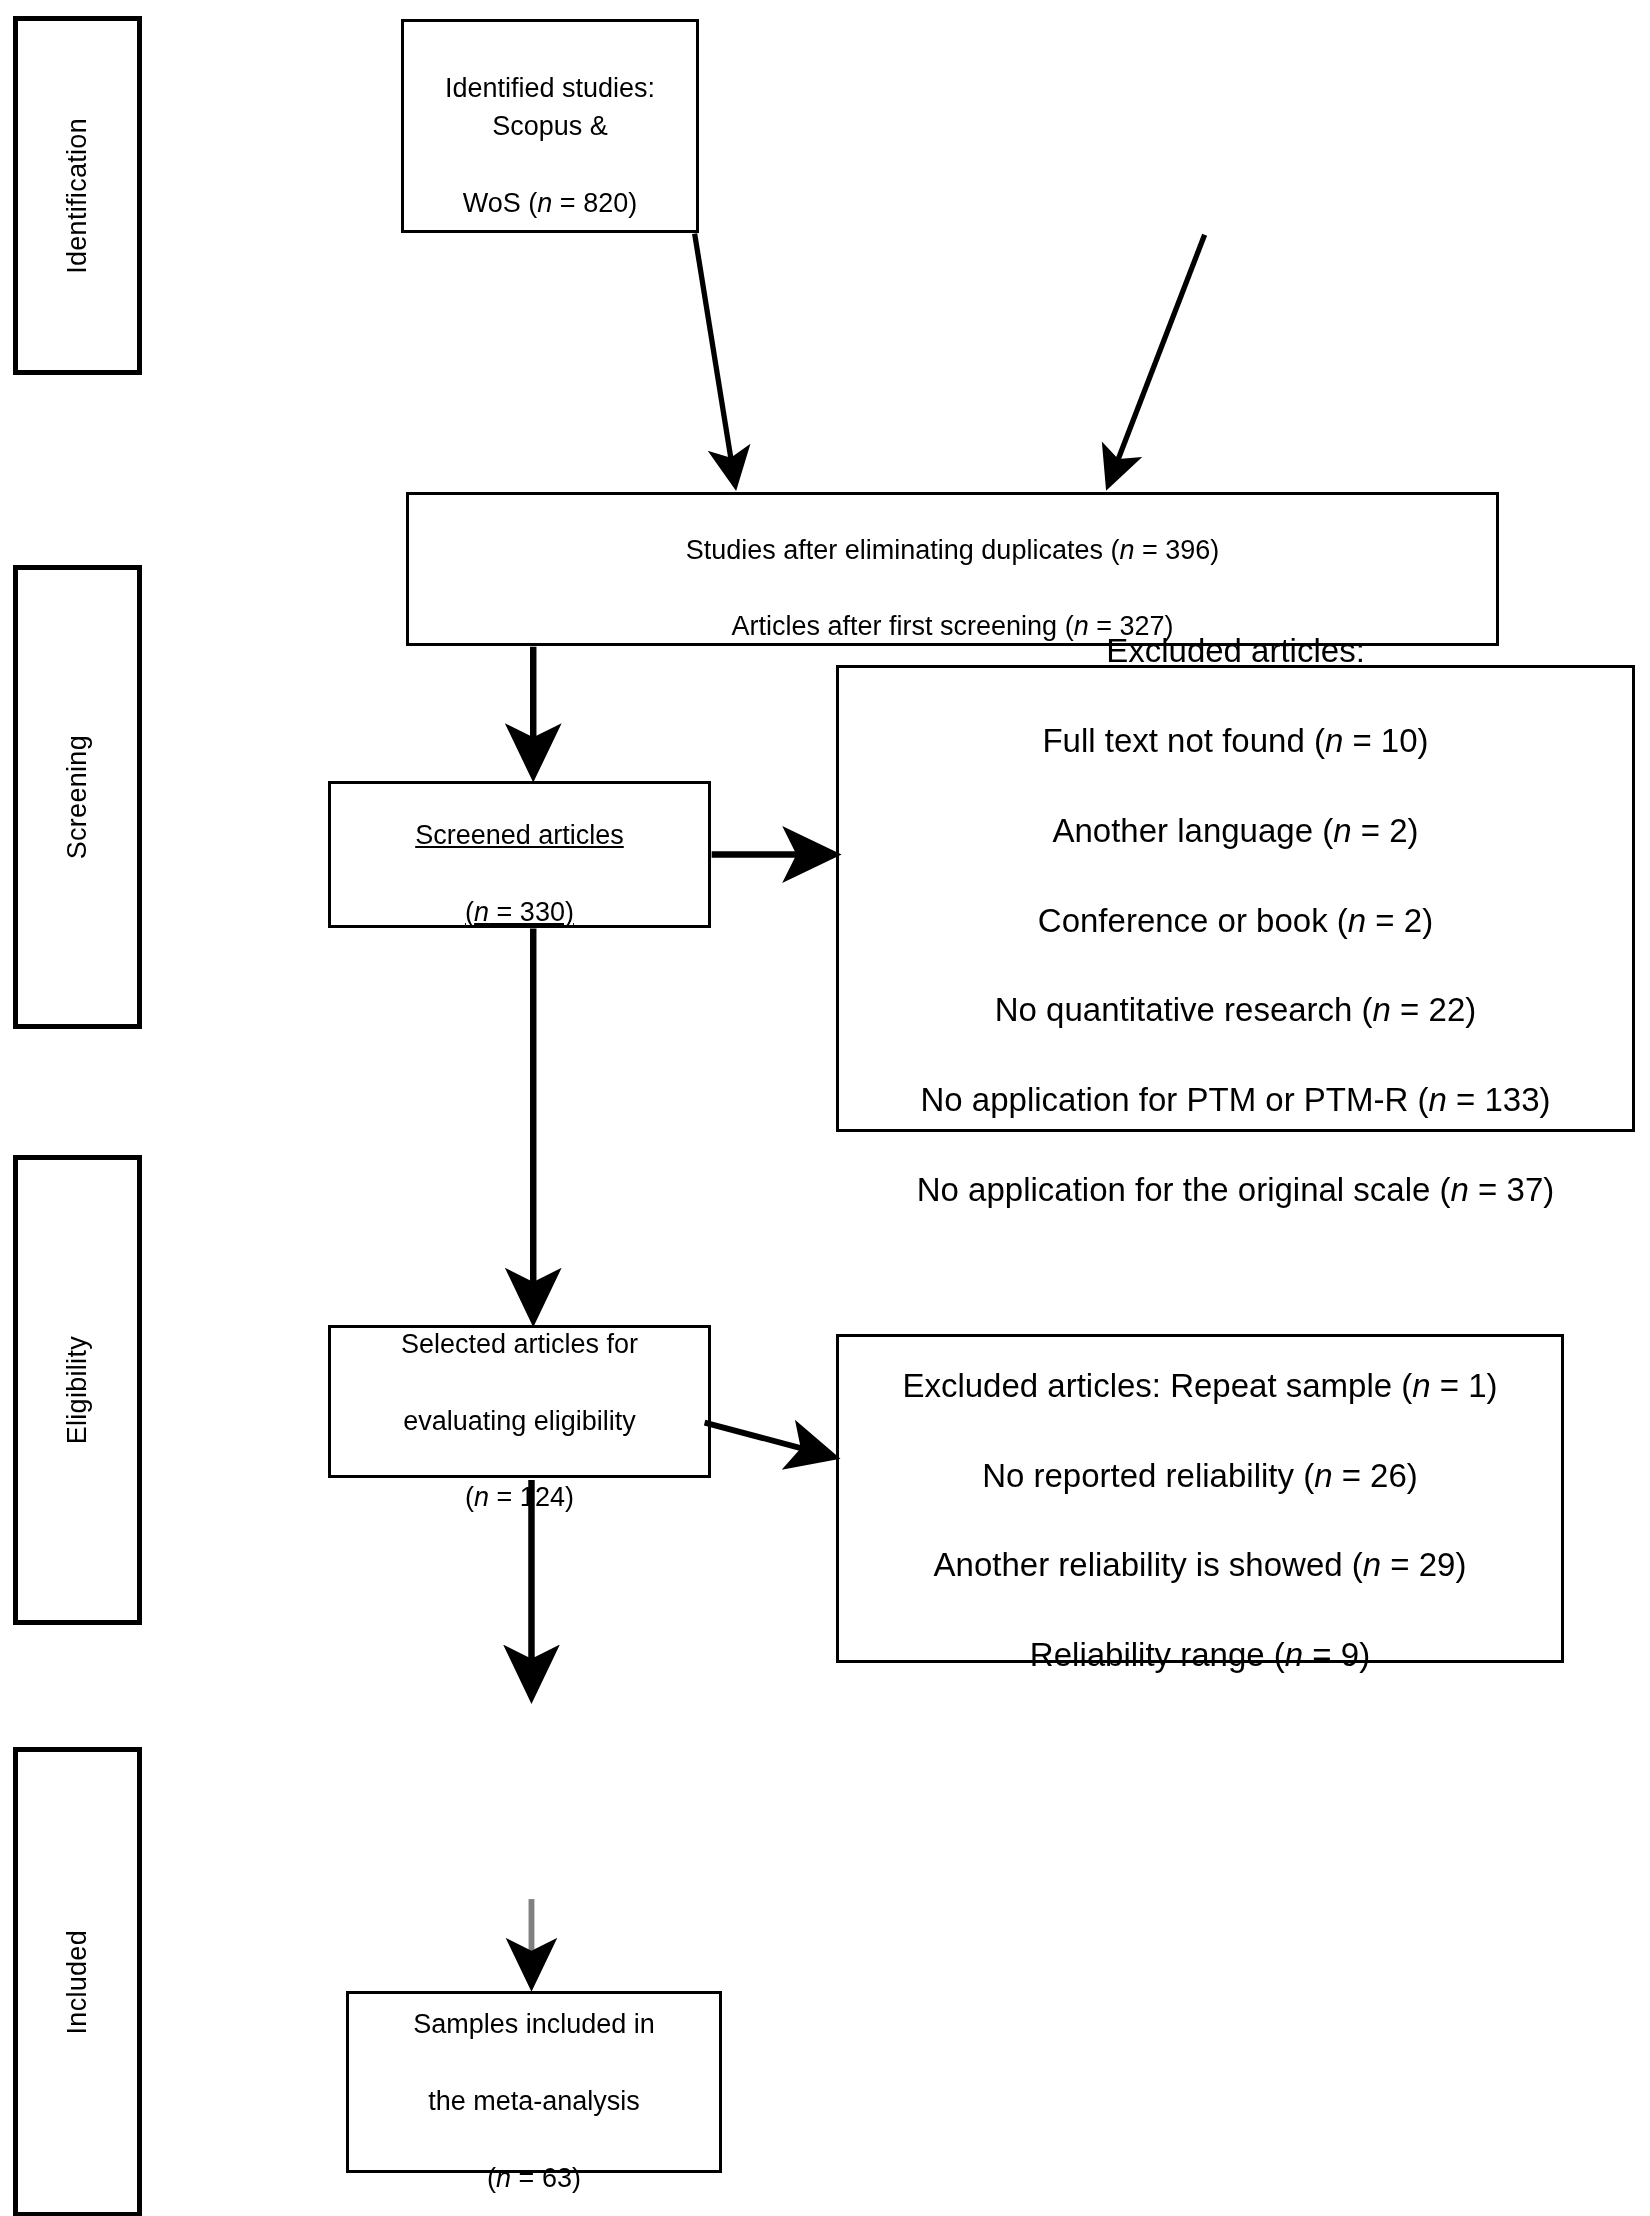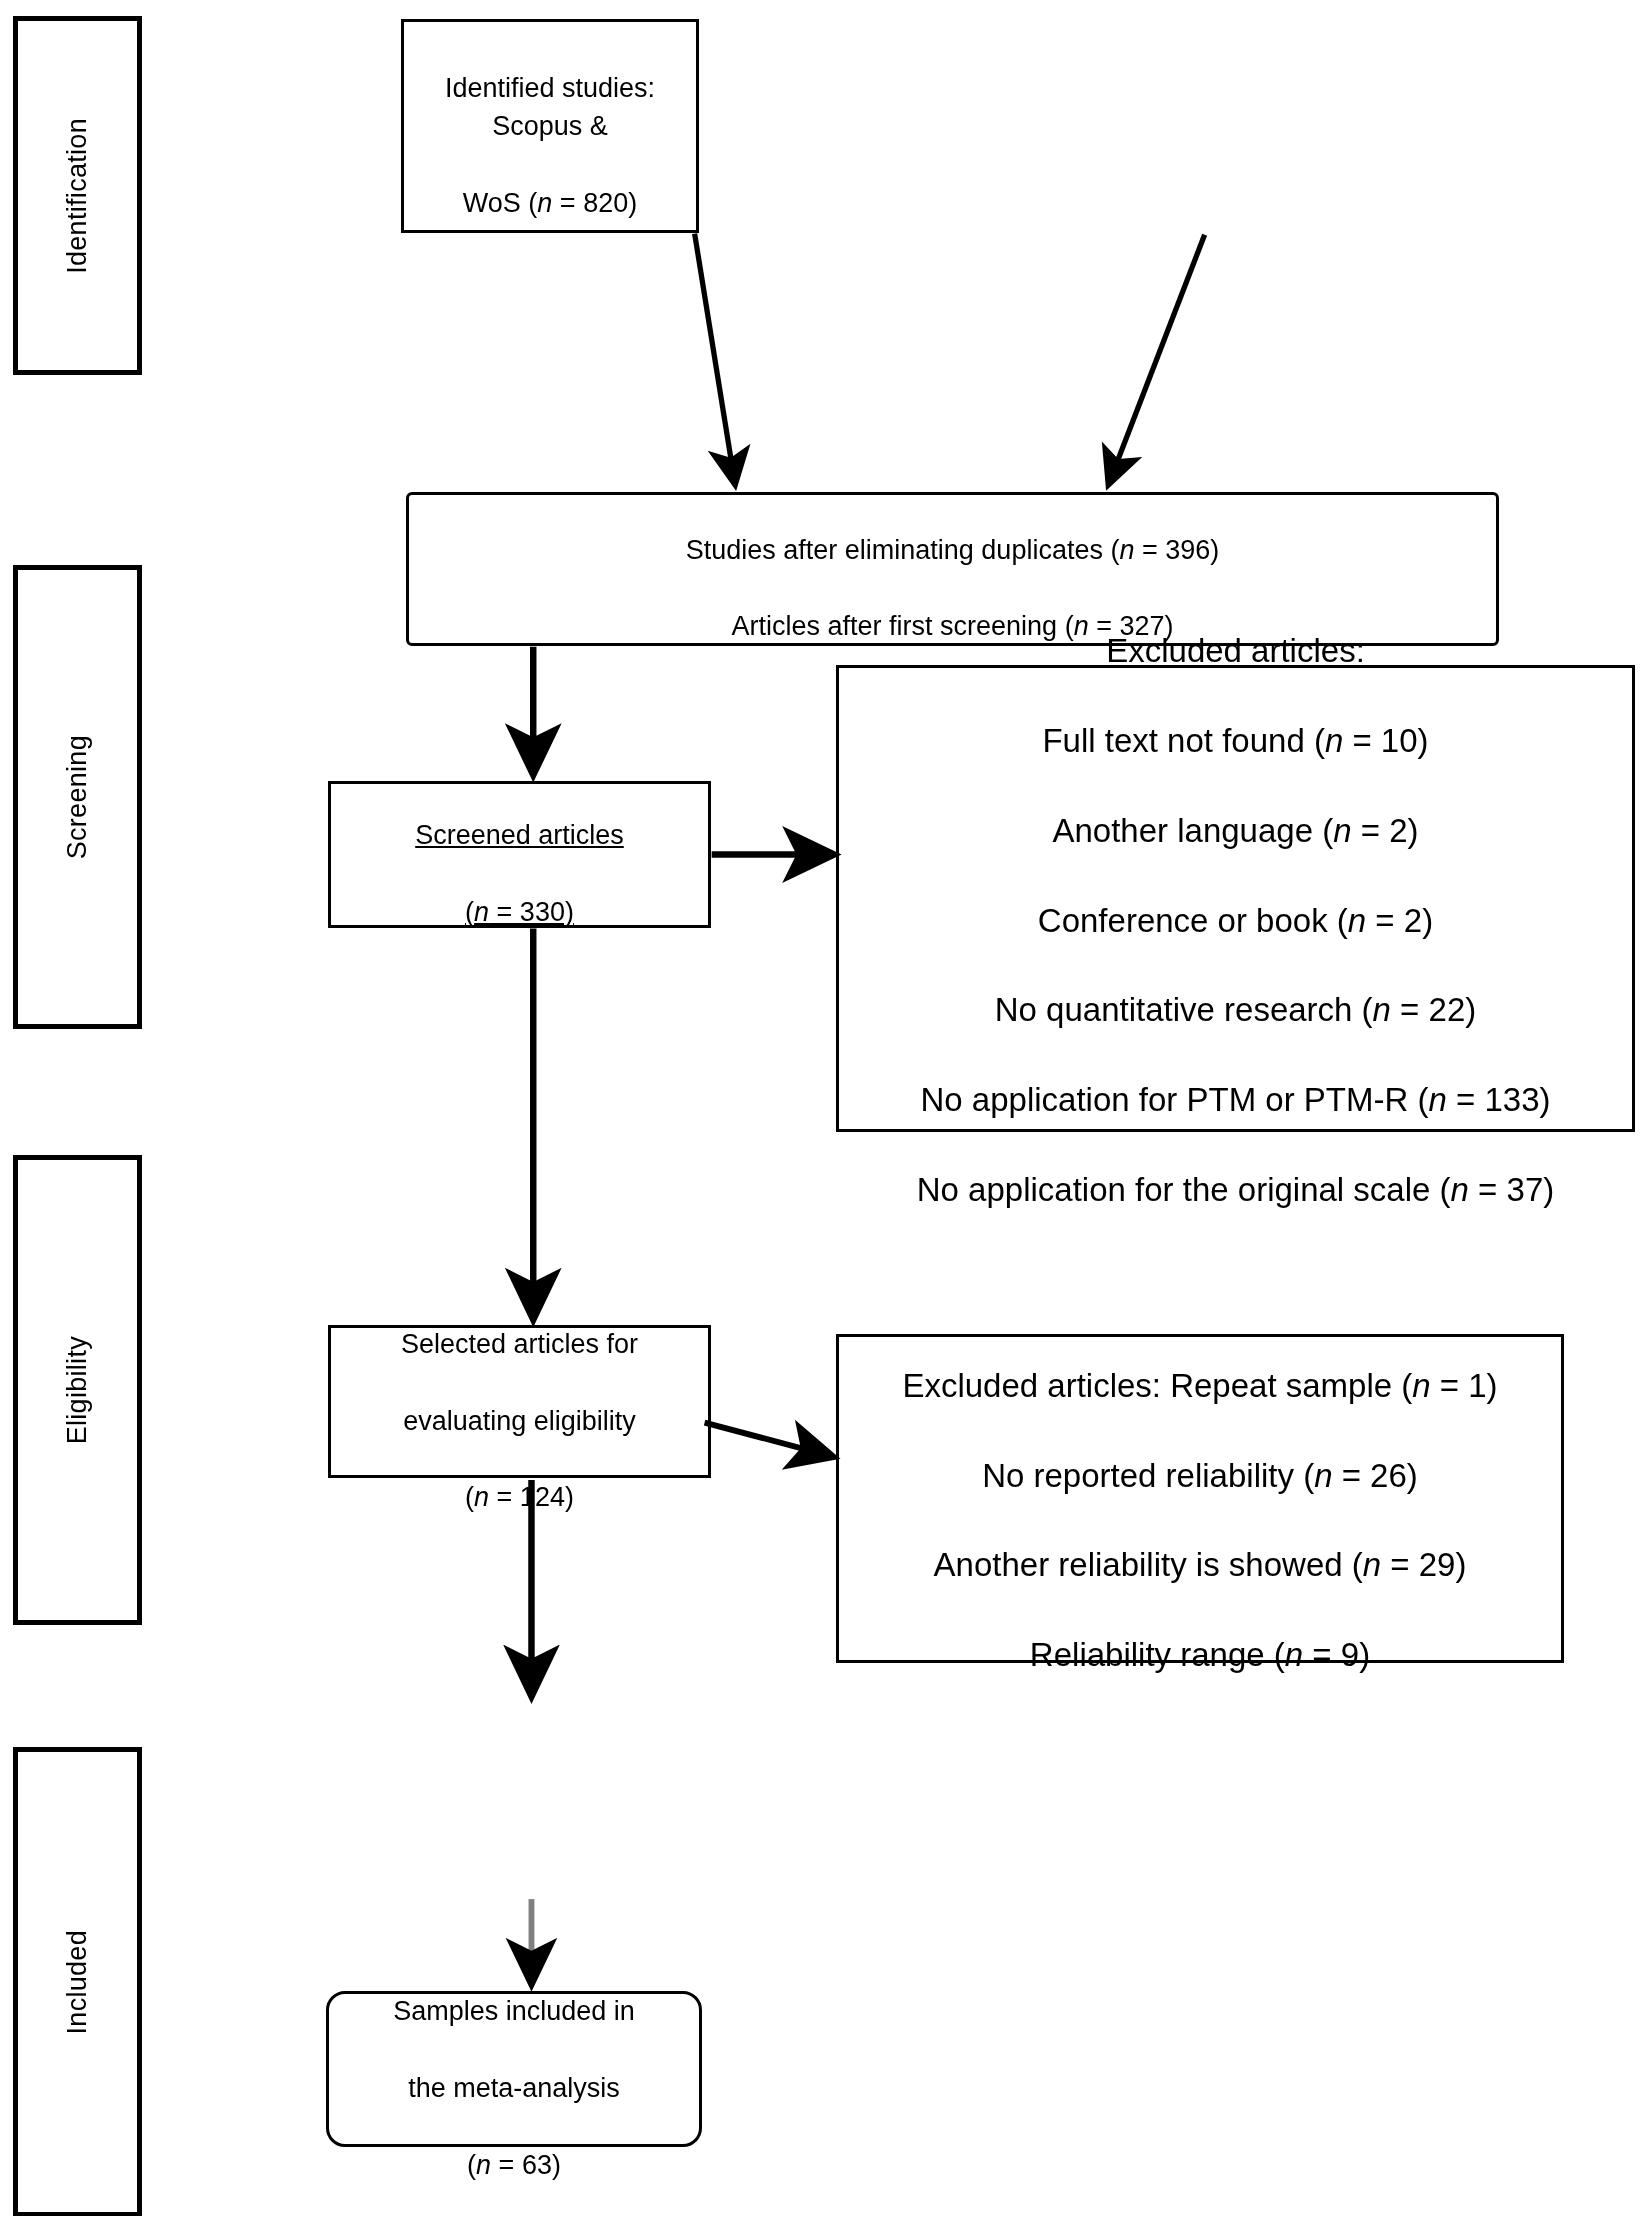"Studies after eliminating duplicates (n" div.flow-box { border-radius: 6px -> none }
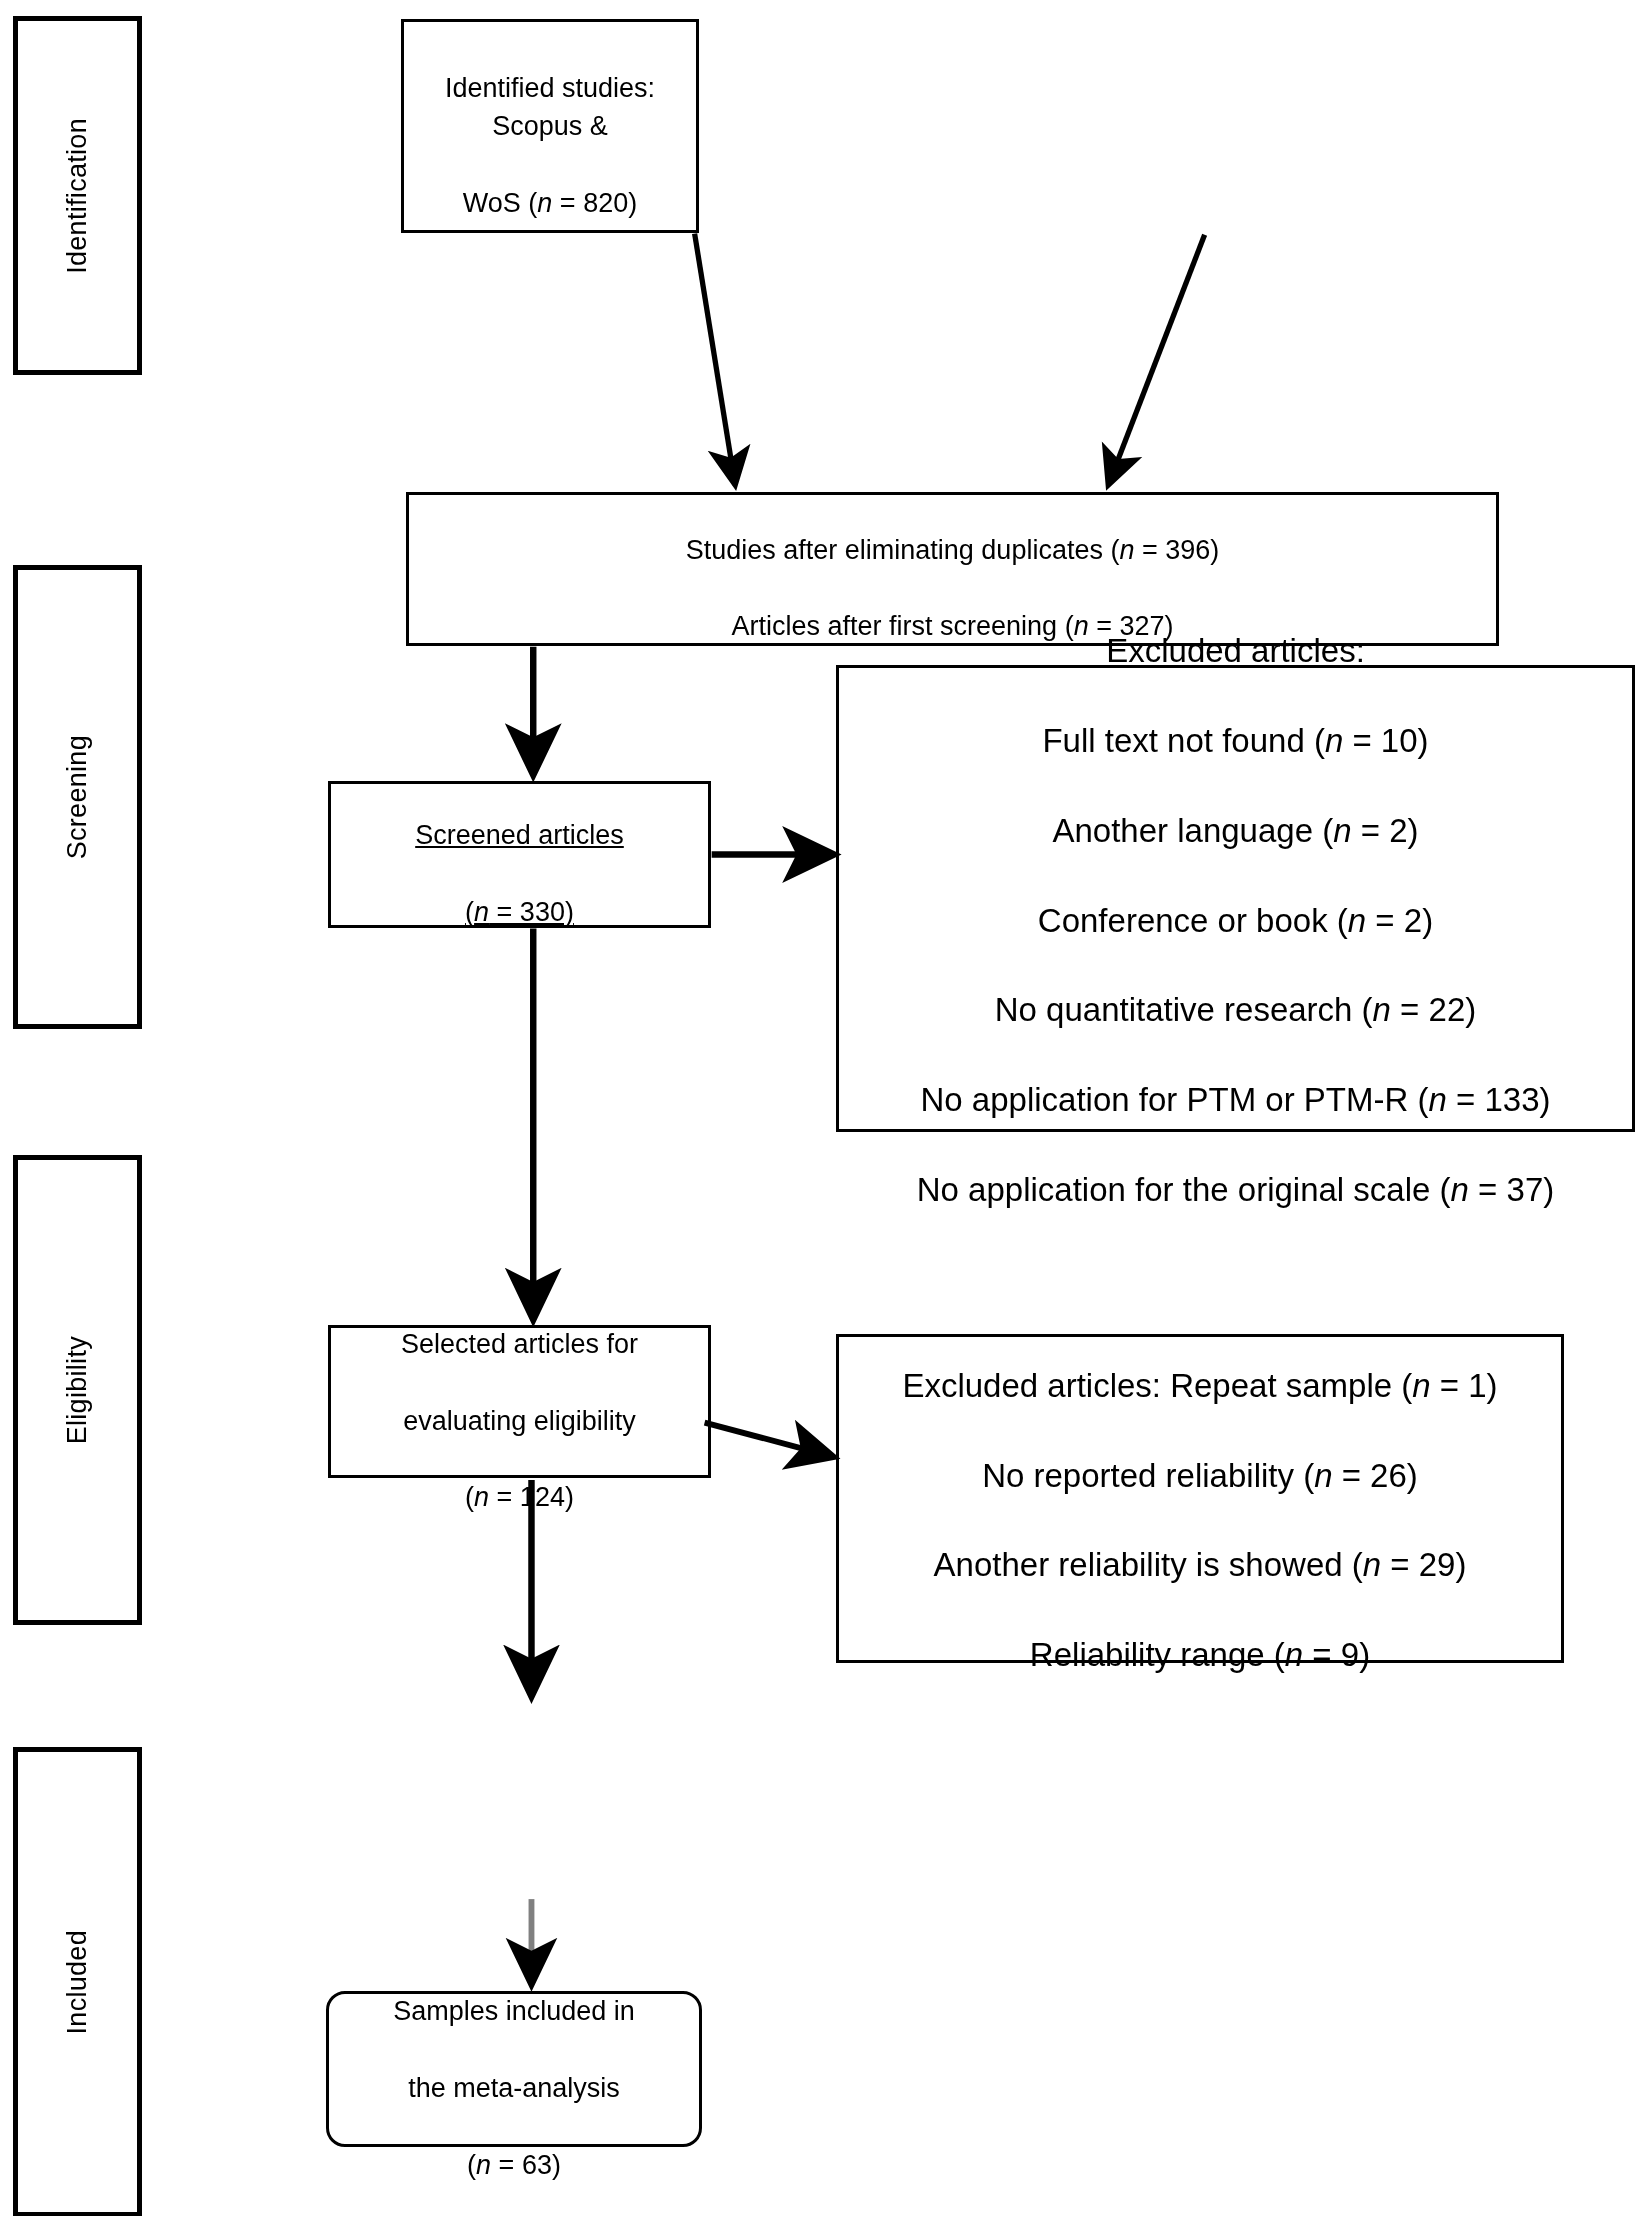"Samples included in" div.flow-box { border-radius: 19px -> none; height: 156px -> 182px; left: 326px -> 346px }
